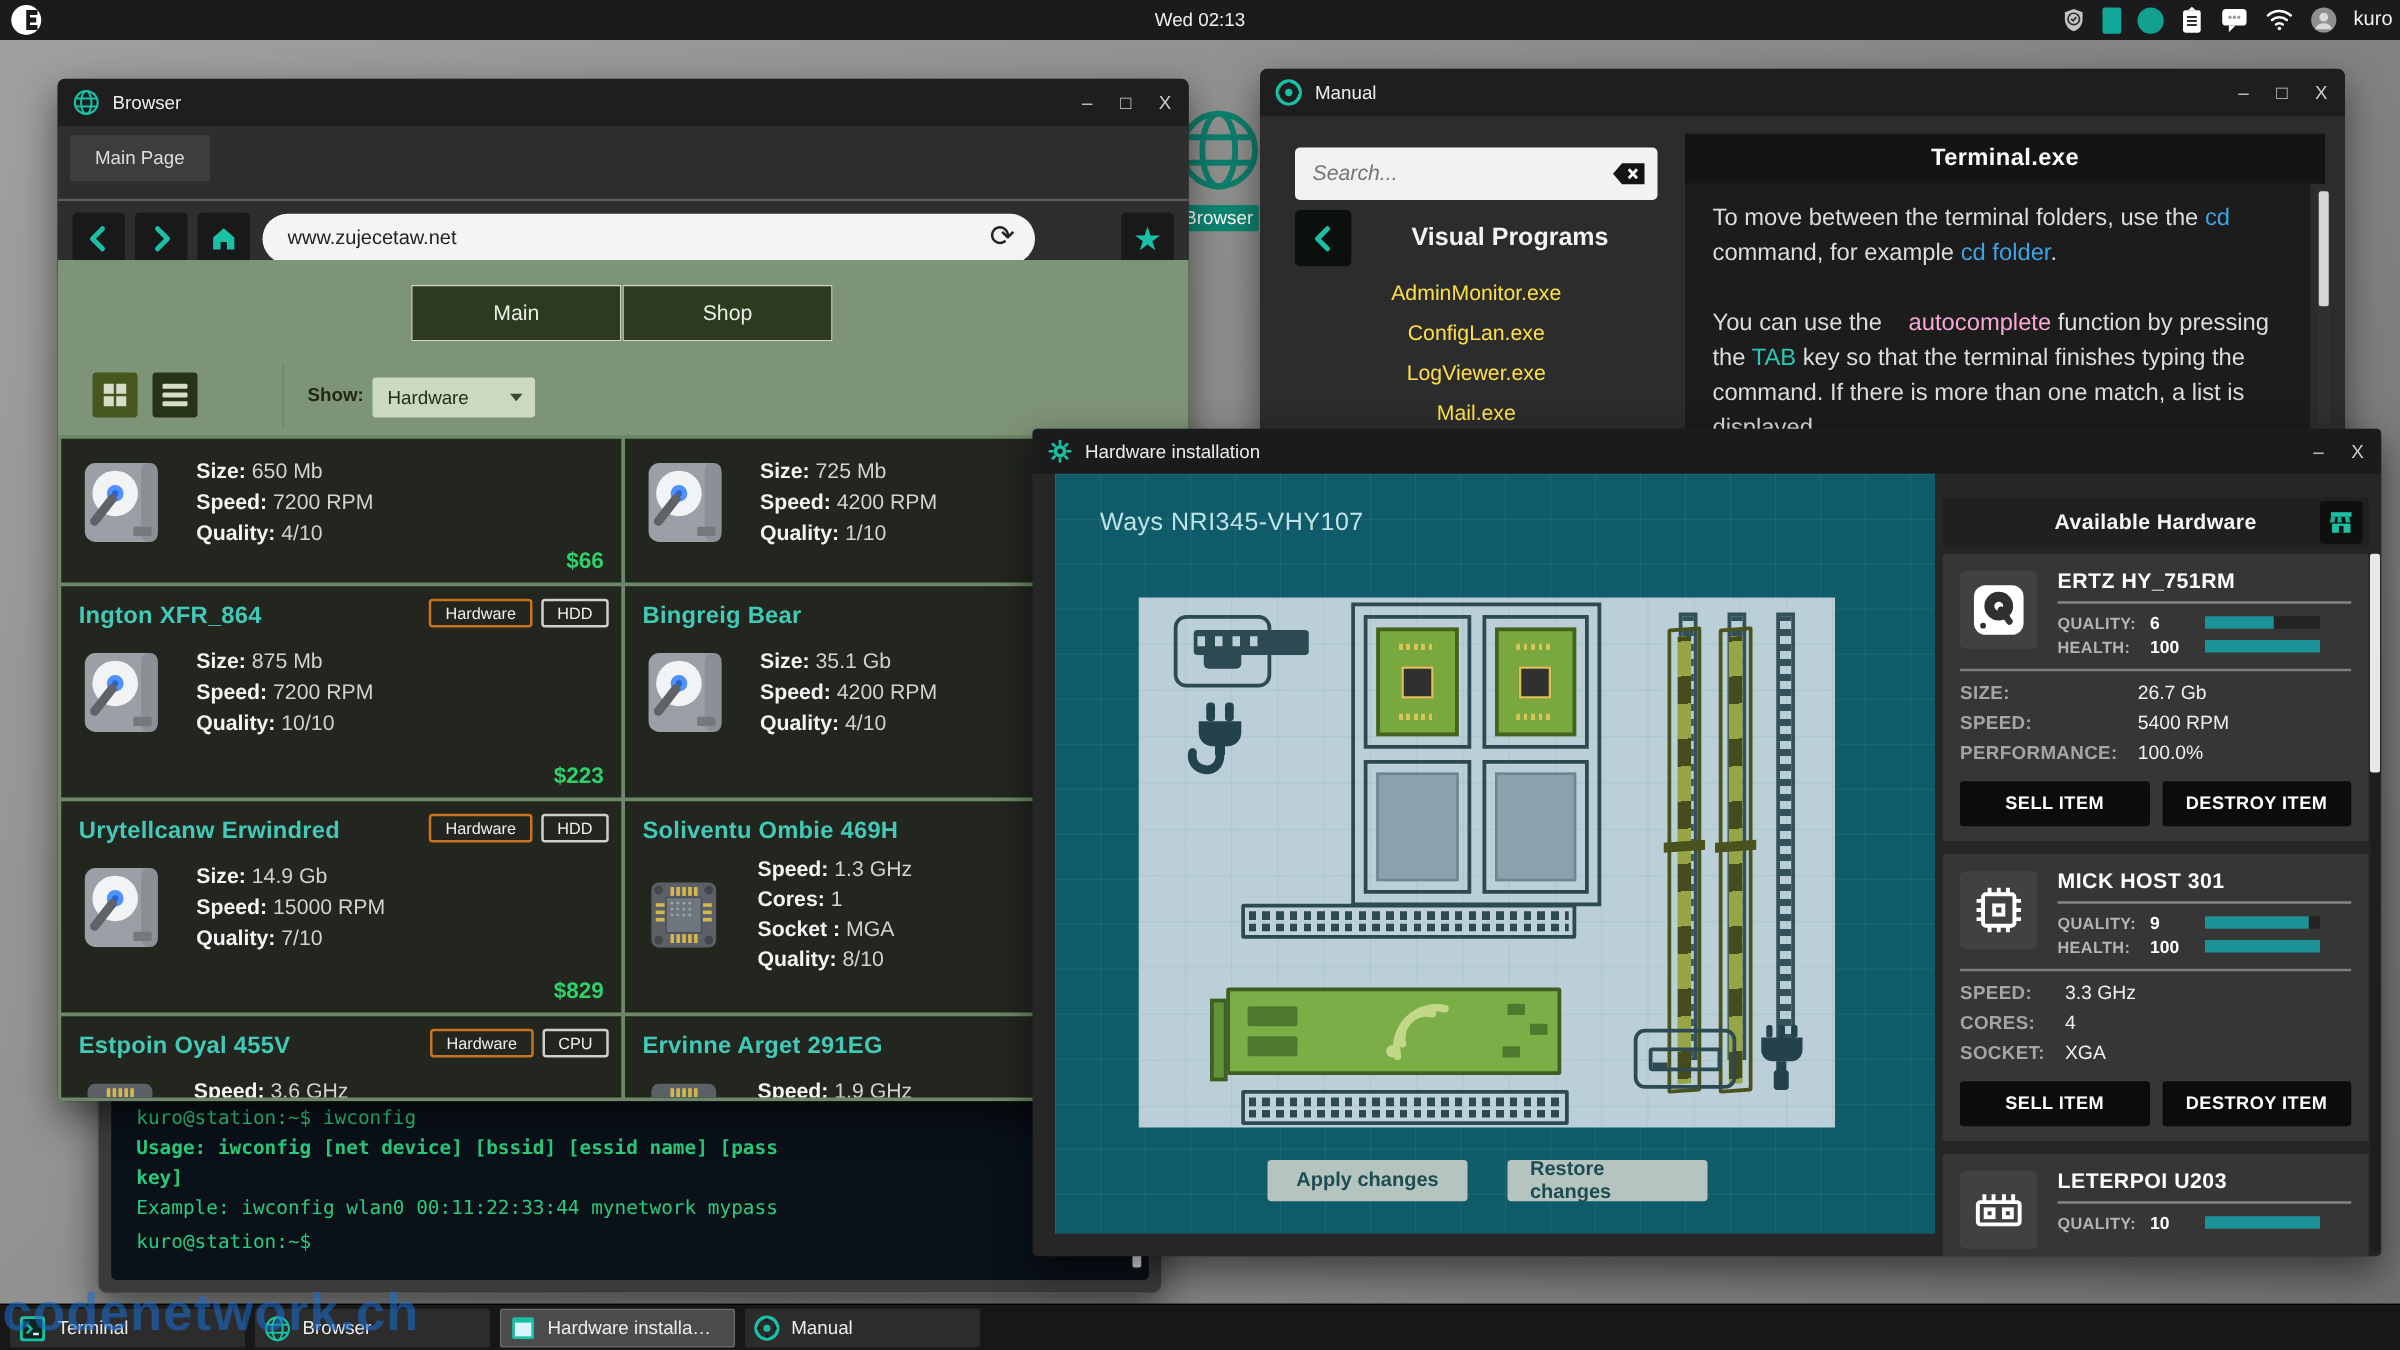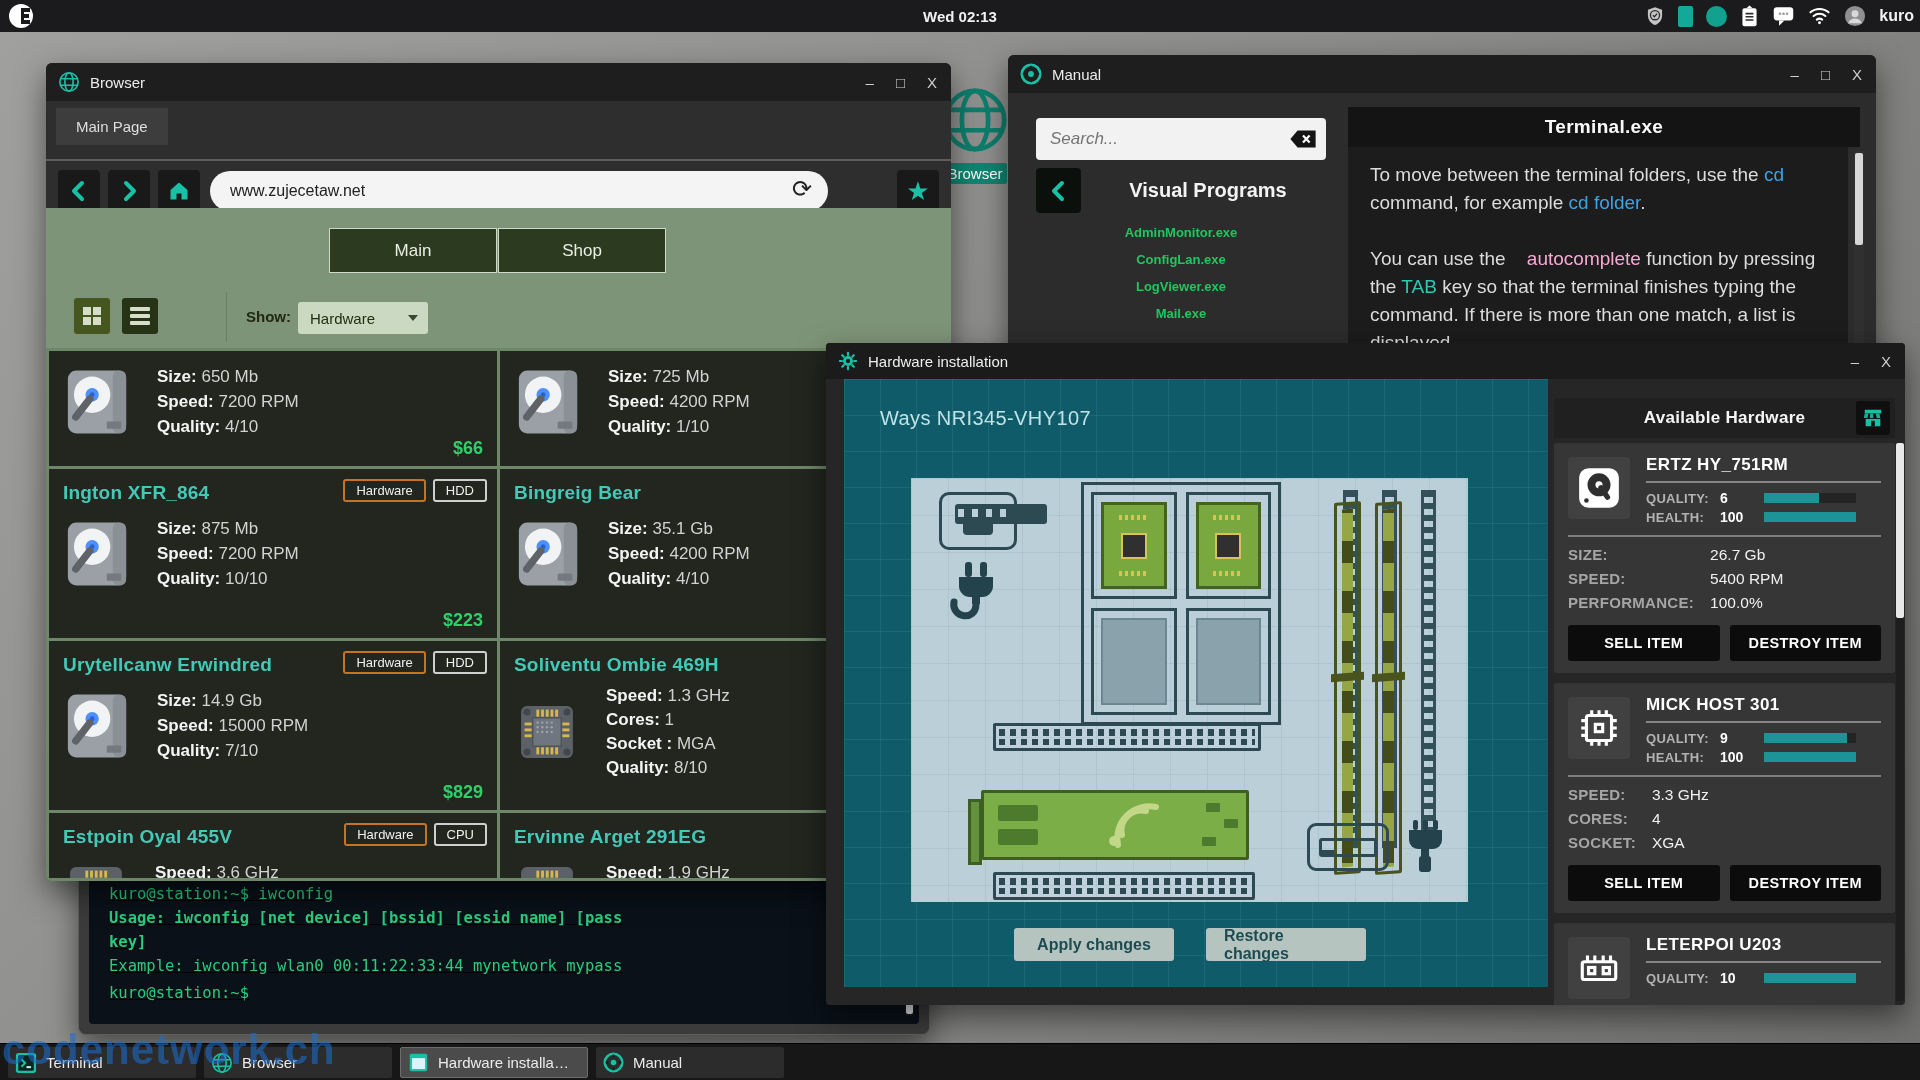"Wed 02:13" #topbar { font-weight: bold -> none }
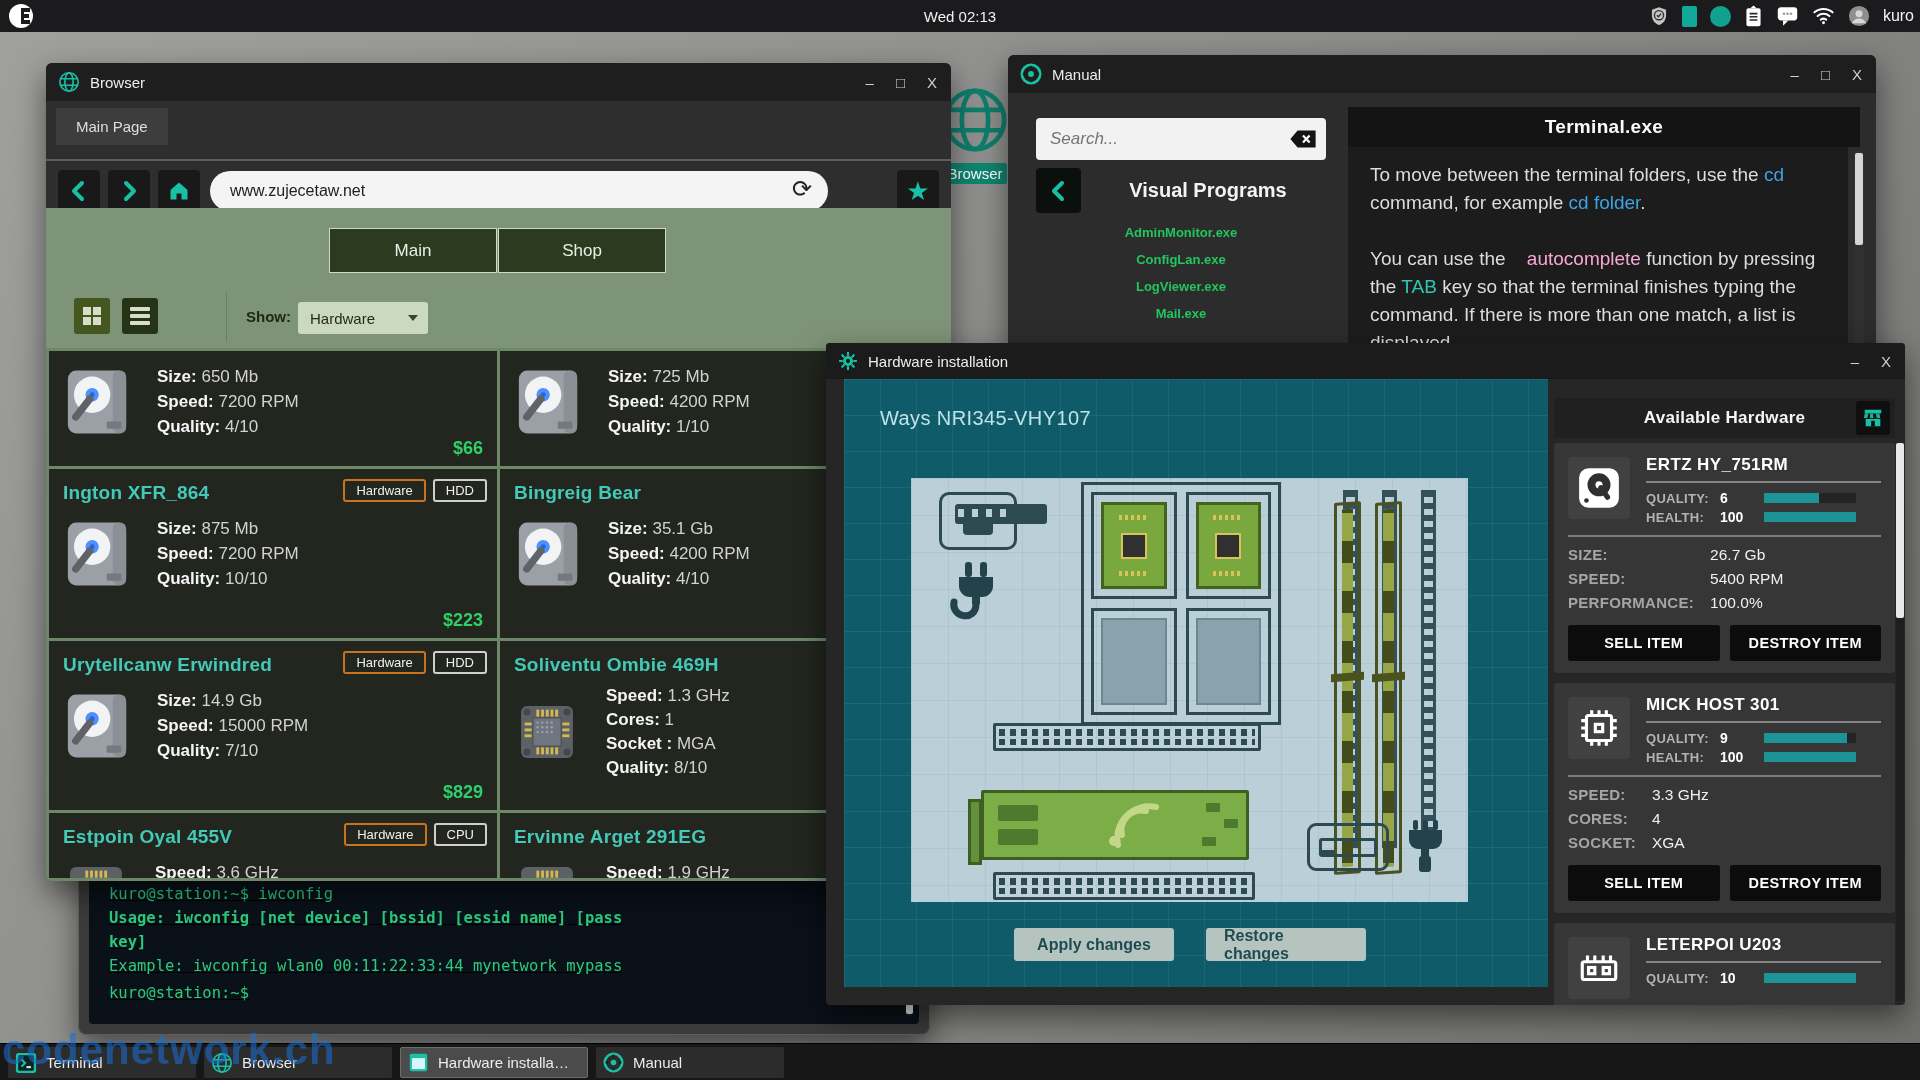"AdminMonitor.exe" .progitem { color: #22c55e -> #fde047; font-size: 13px -> 17px; font-weight: 700 -> 400 }
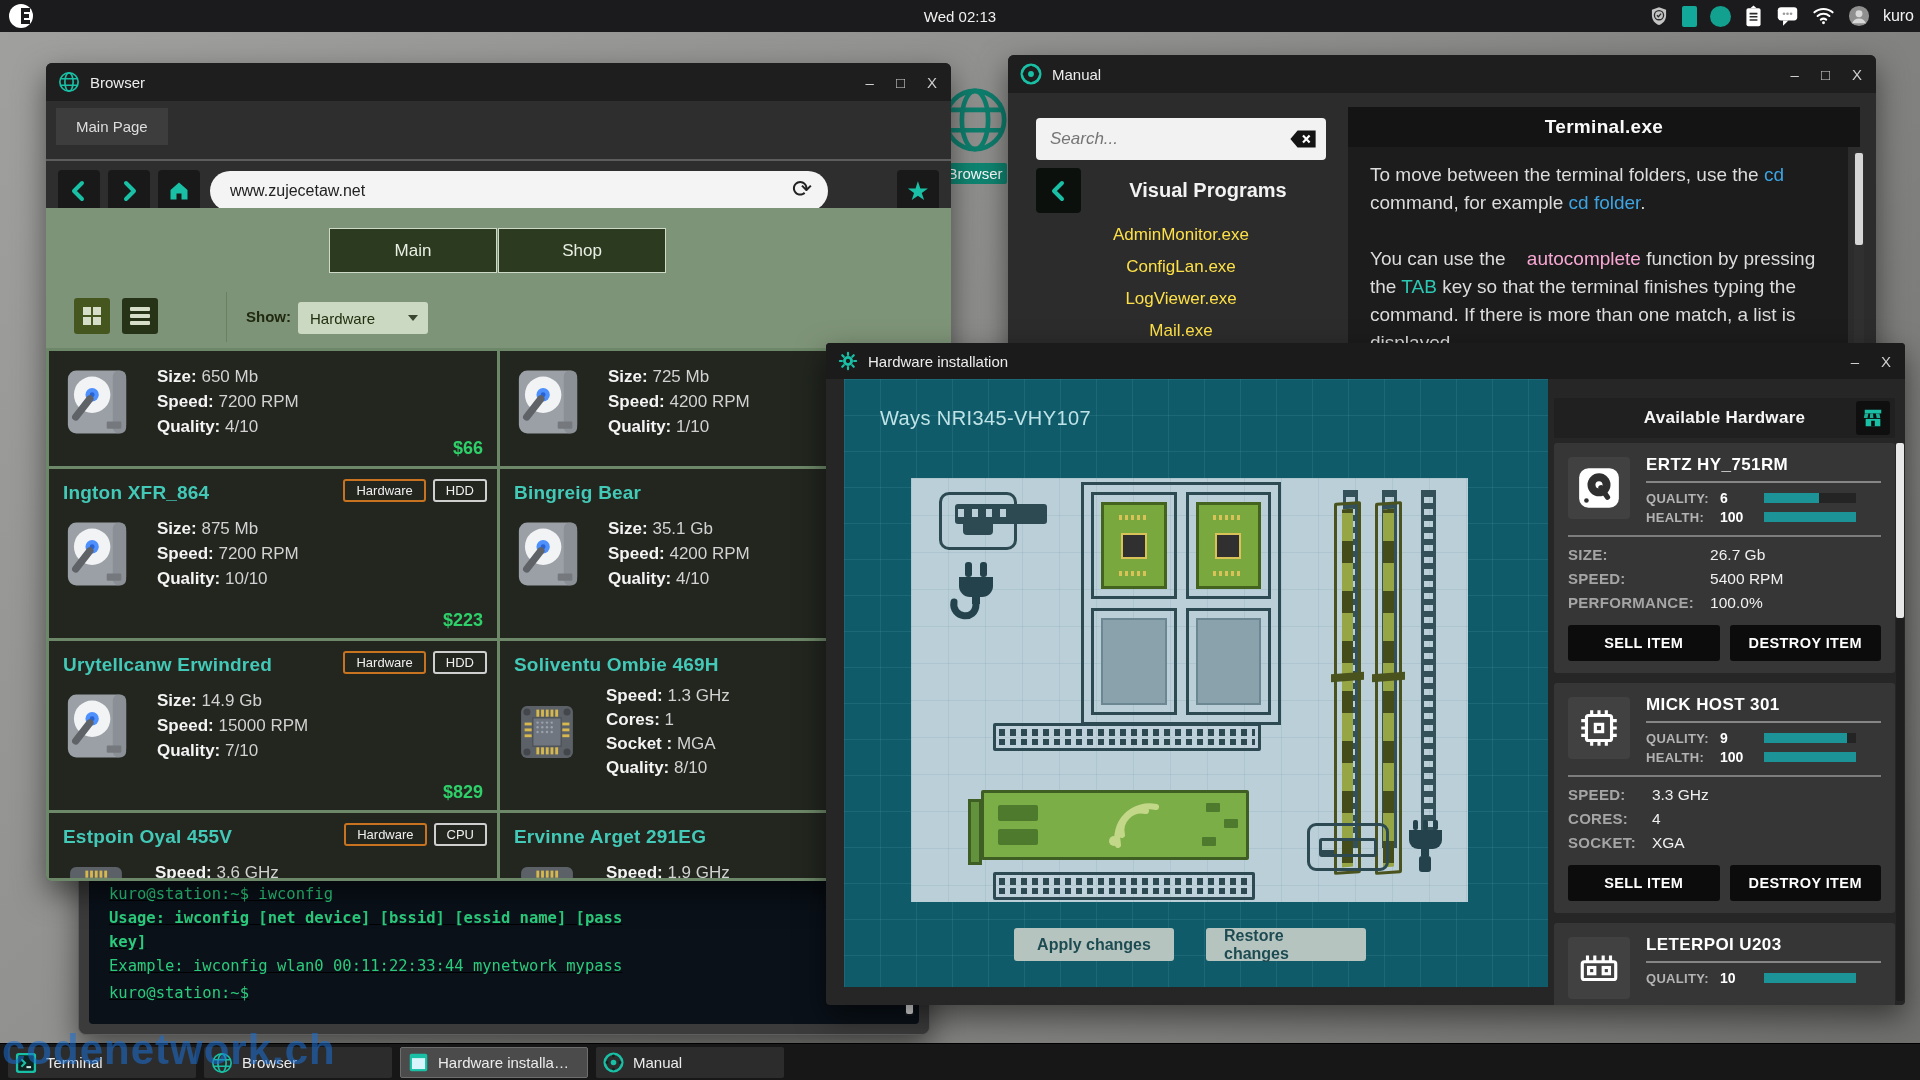"kuro@station:~$ iwconfig" #termtext { text-decoration: underline -> none }
